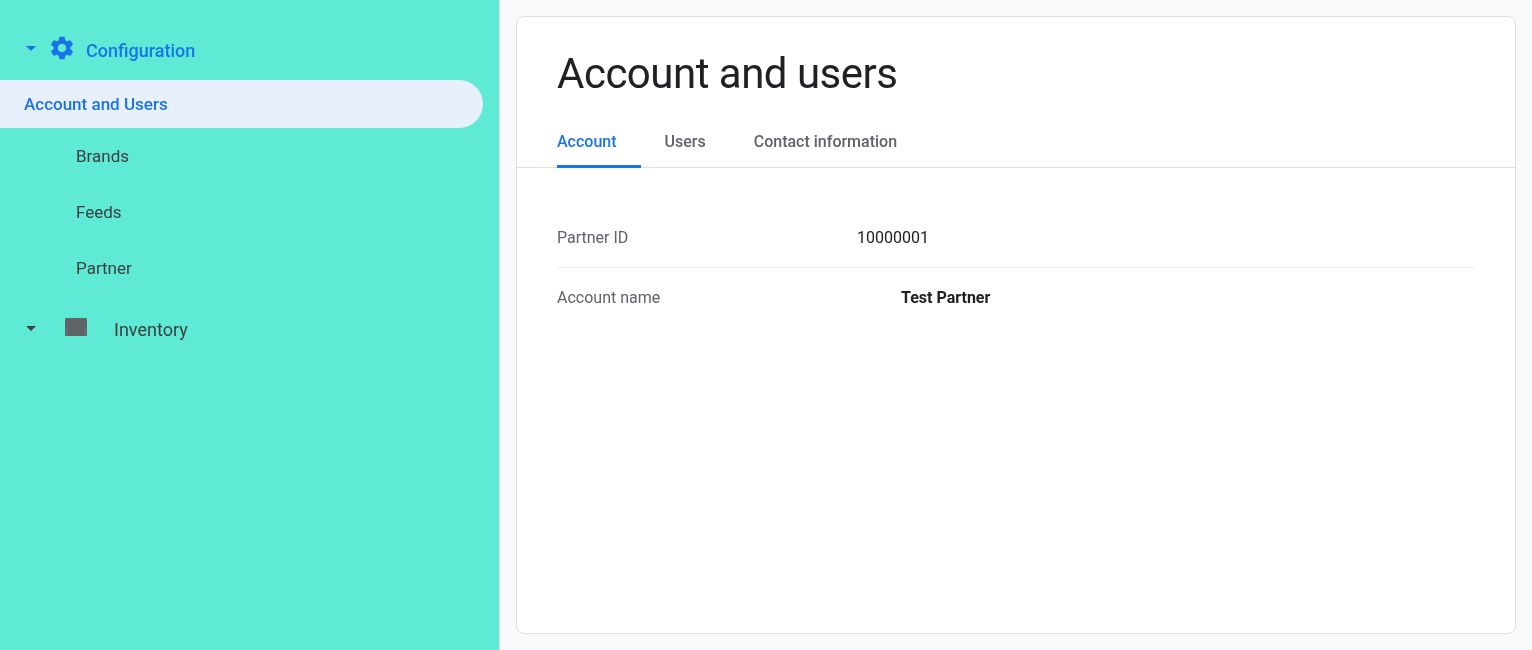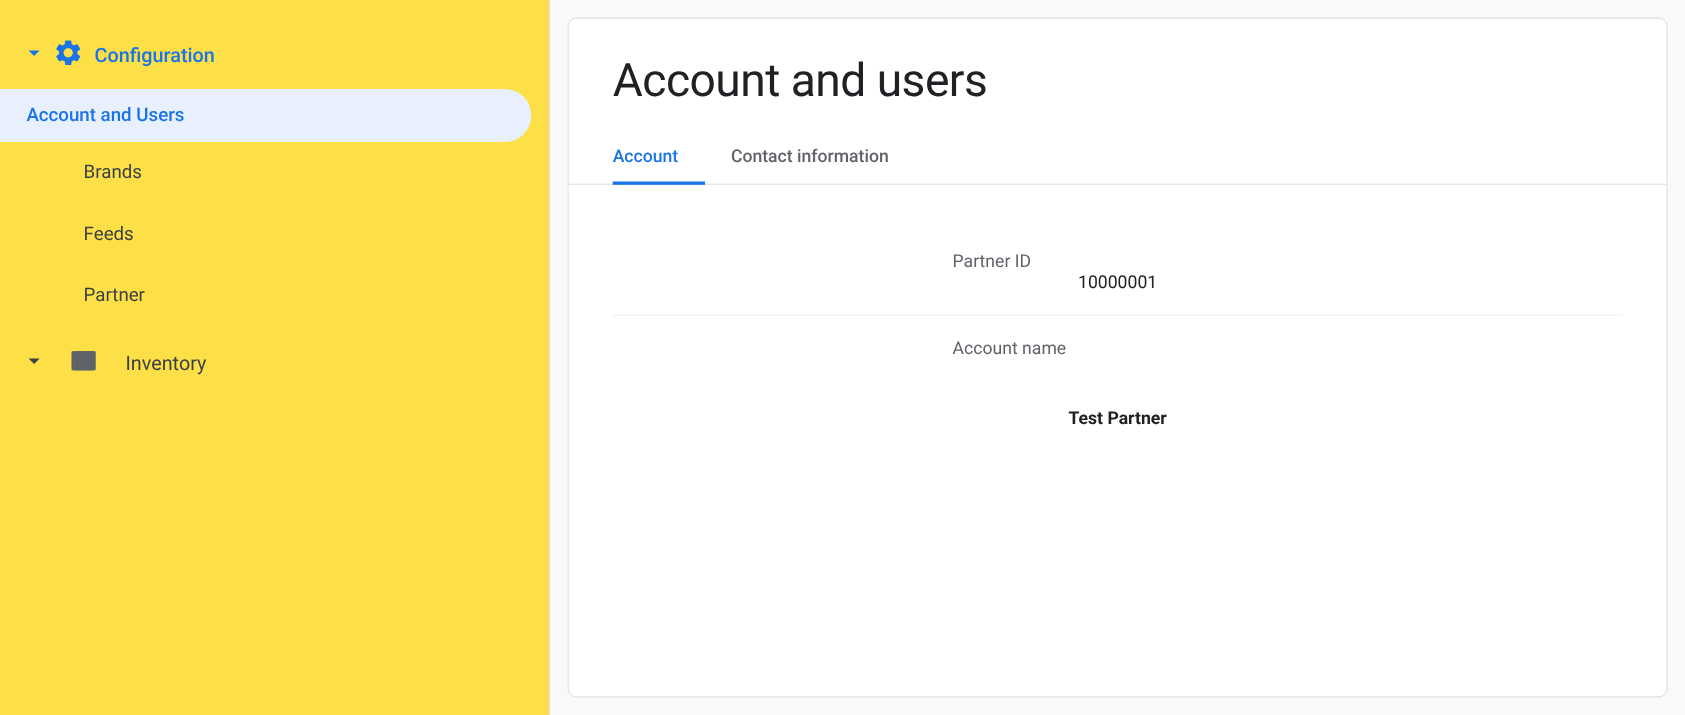"Configuration" .sidebar { background: #fde047 -> #5eead4 }
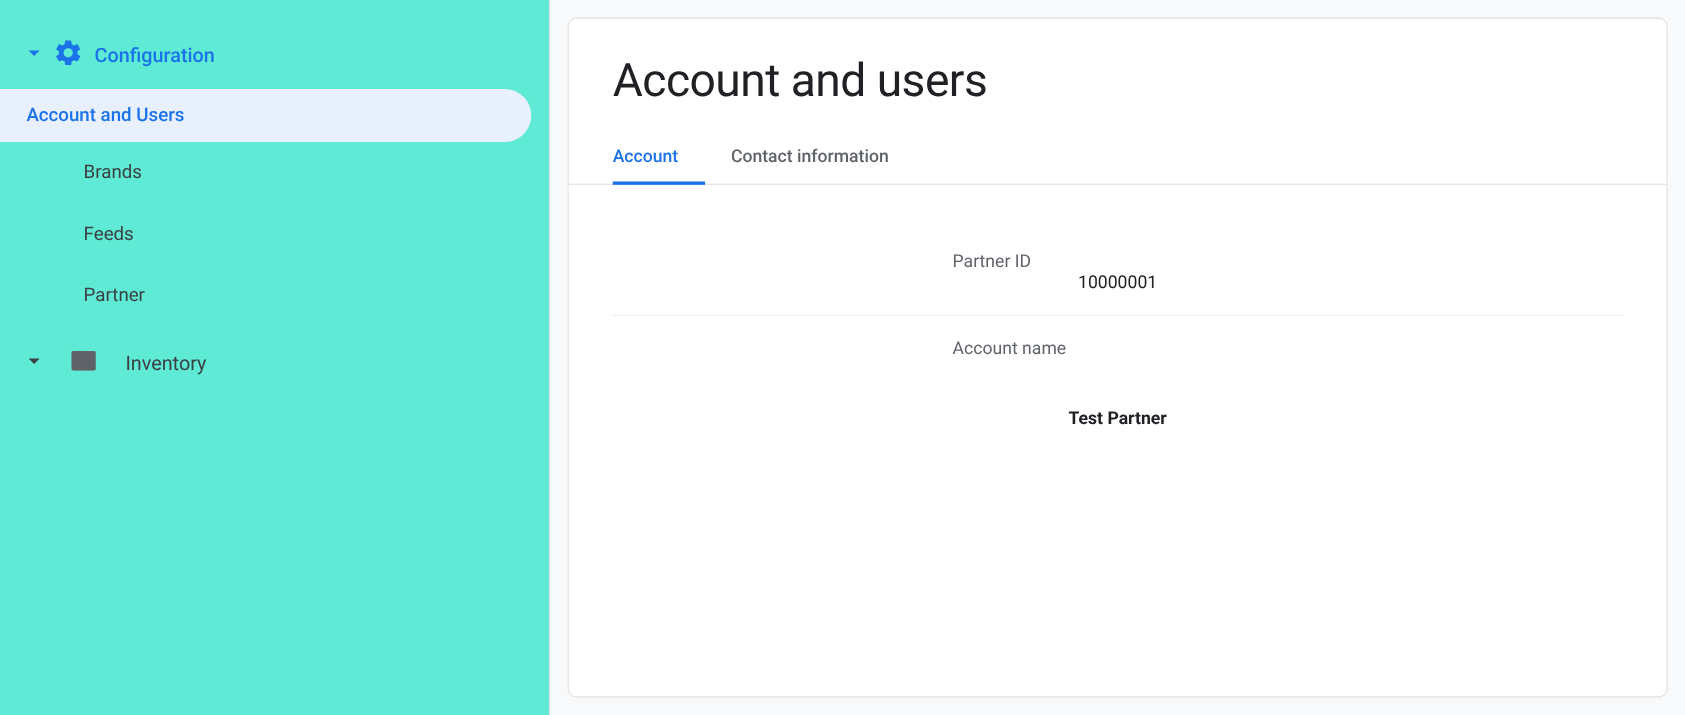"Users" div.tab { html: none -> <div> <span>Users</span> </div> }
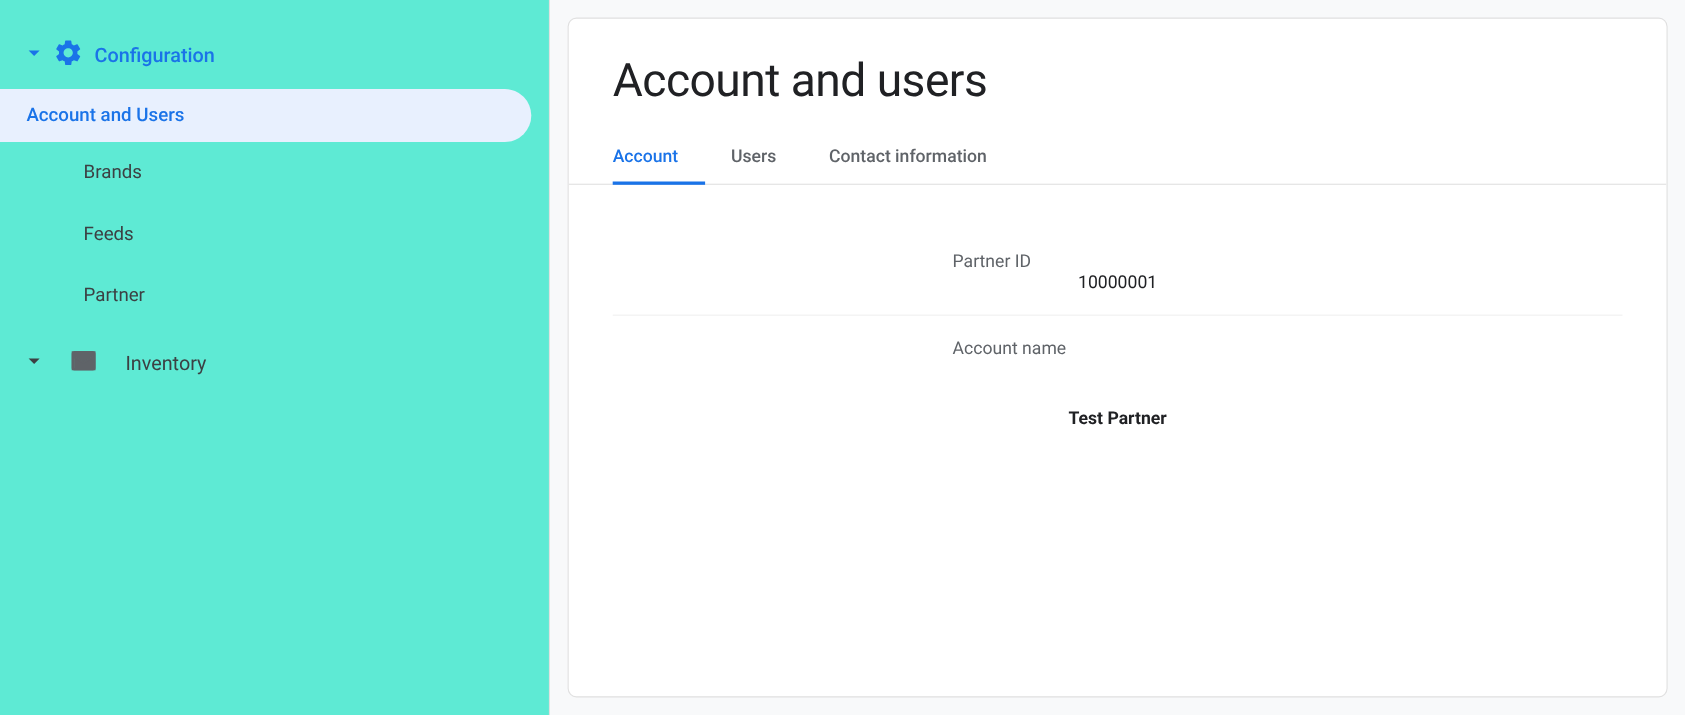"Partner ID" .info-row { flex-direction: column -> none }
